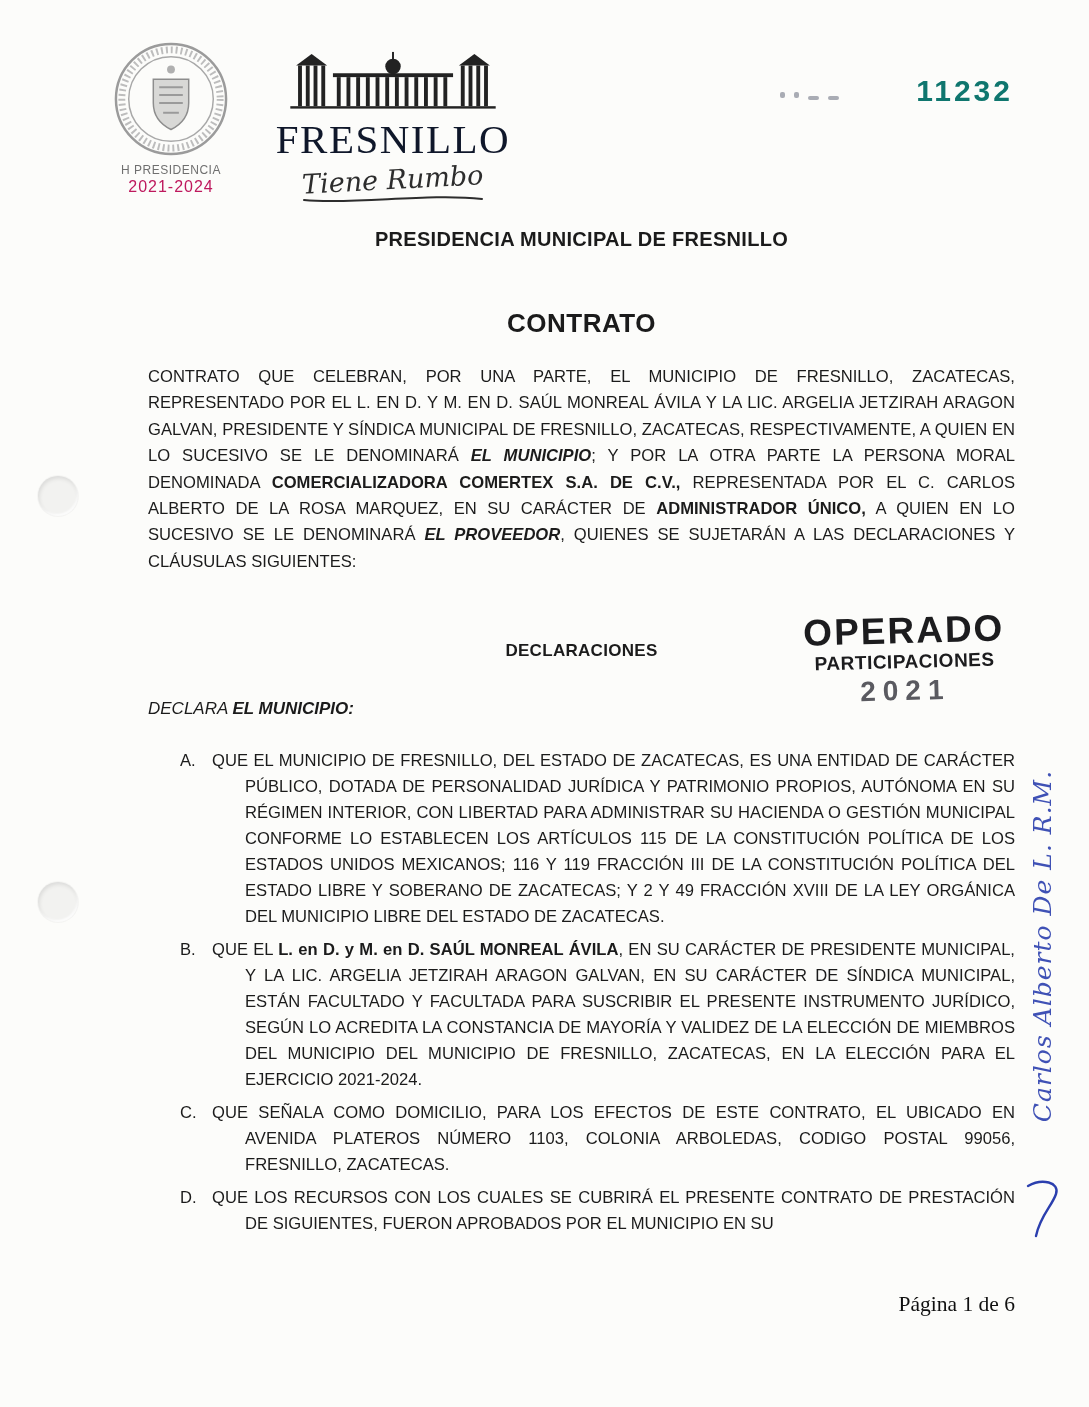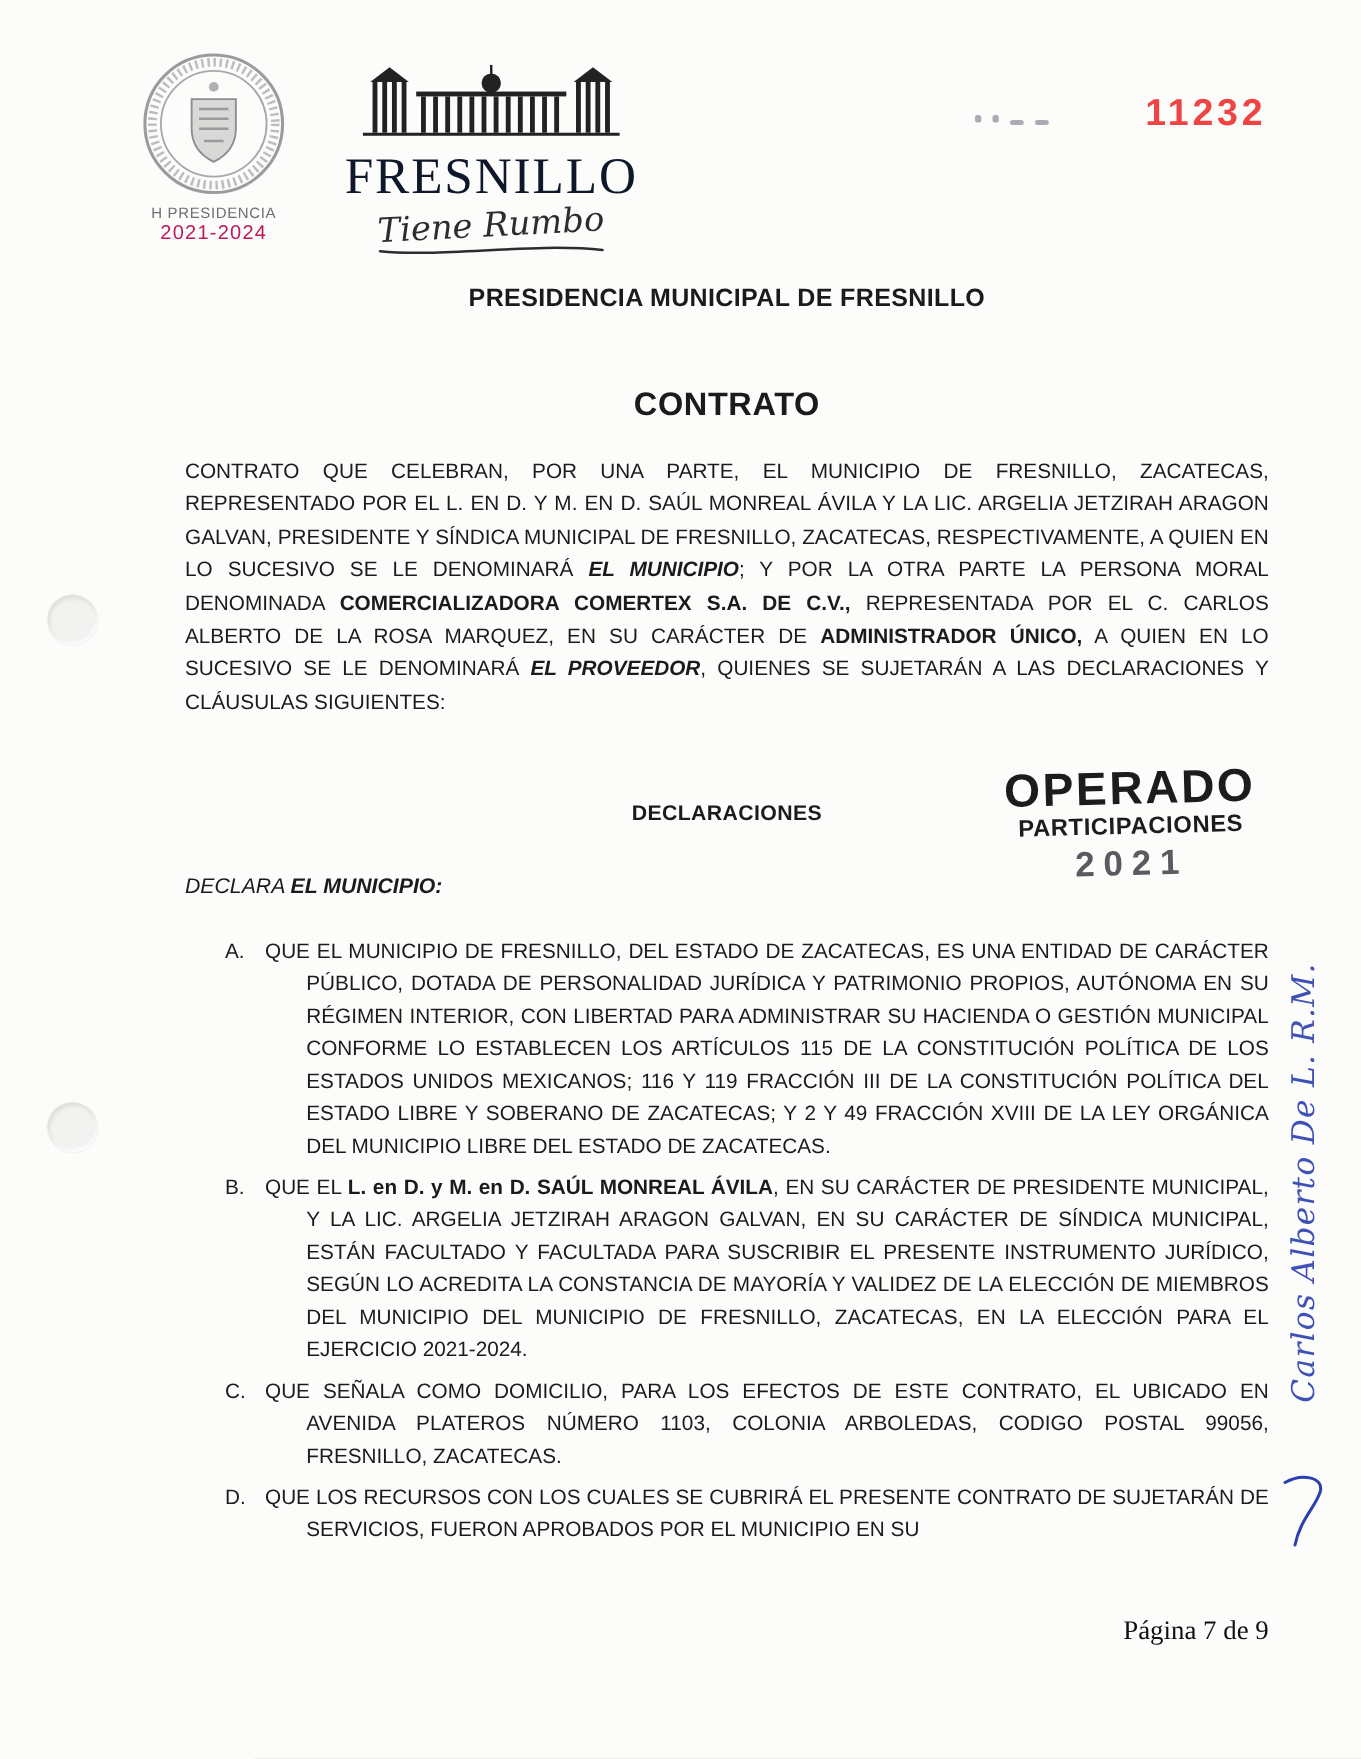"11232" .folio { color: #ef4444 -> #0f766e }
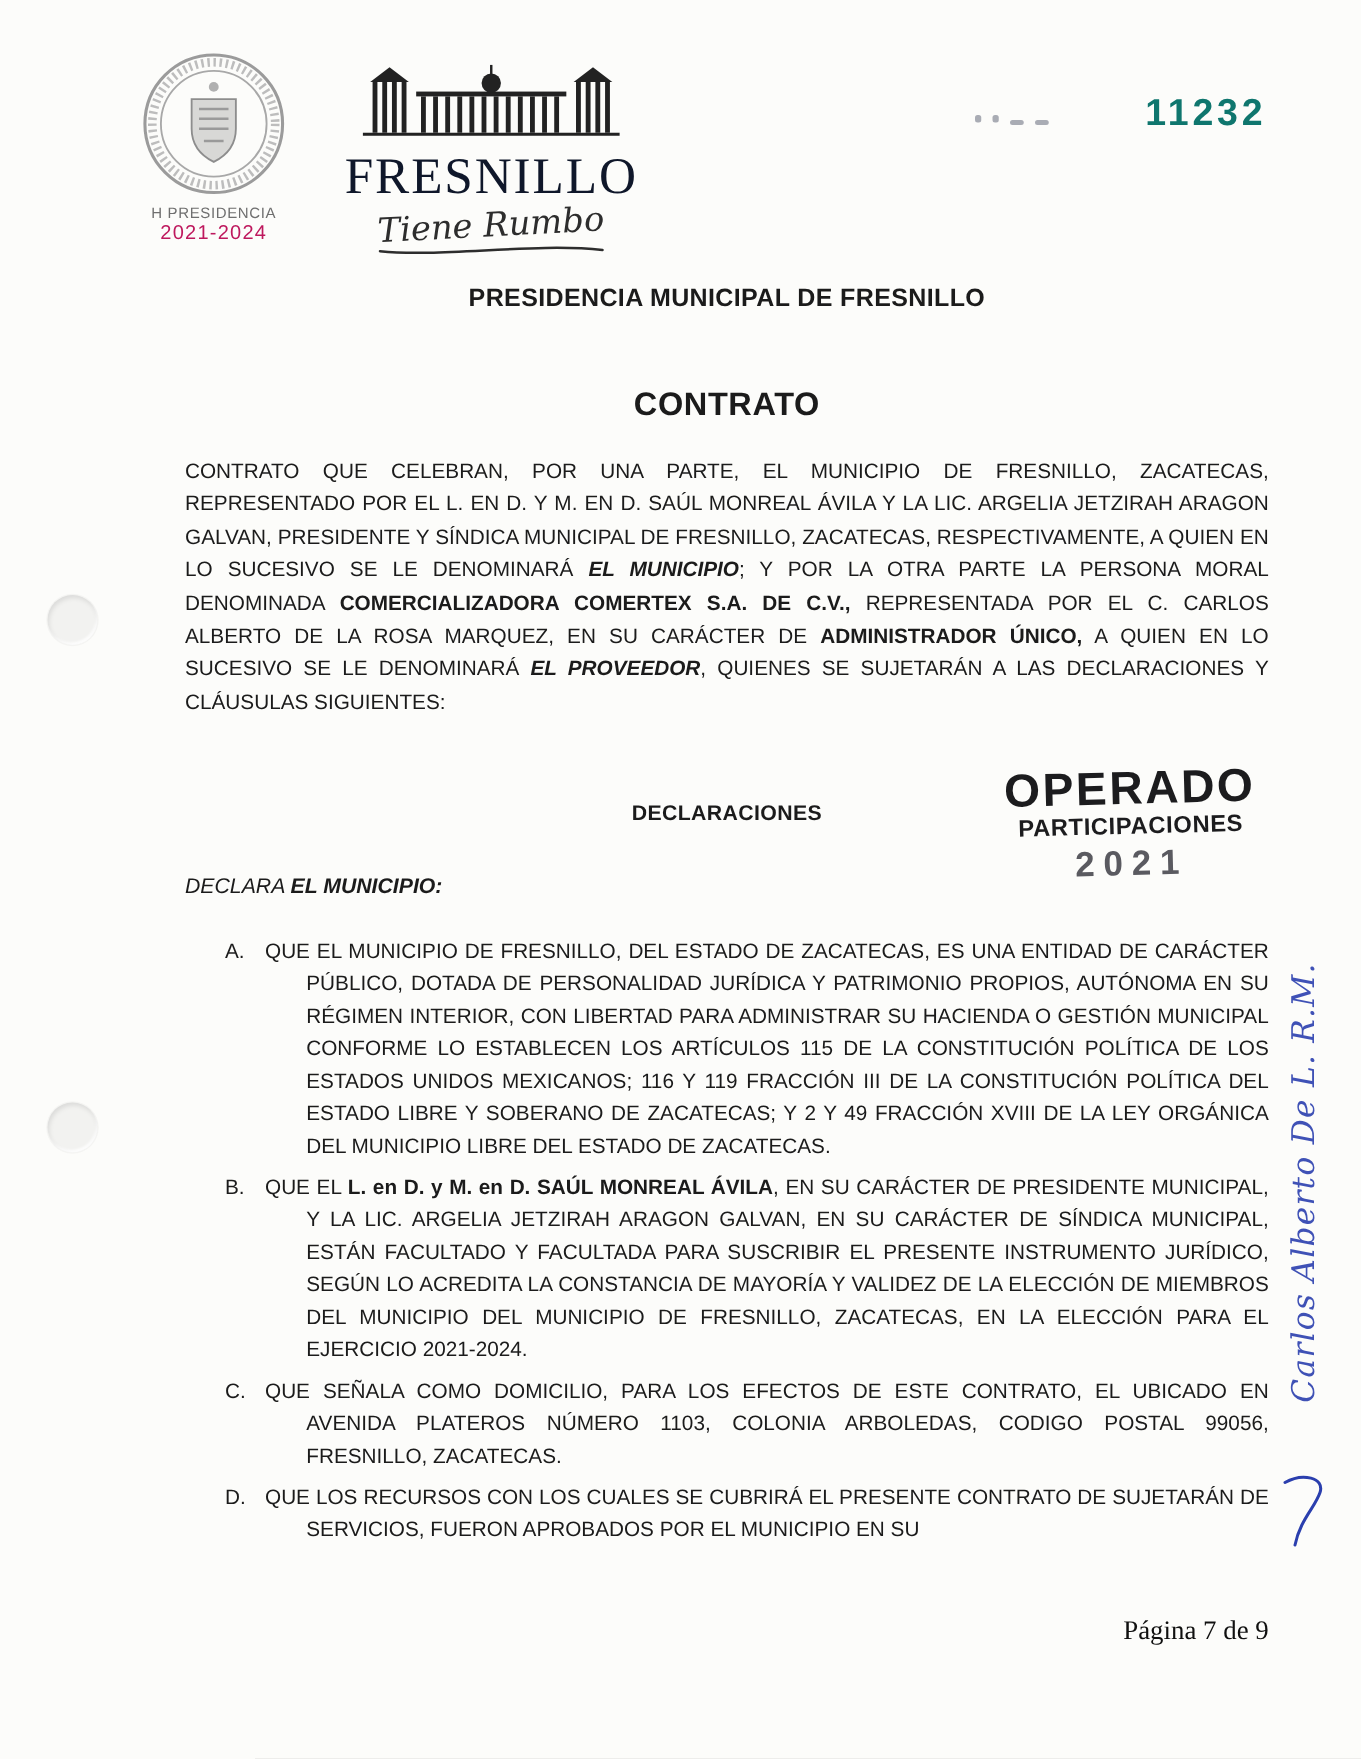"QUE LOS RECURSOS CON LOS" span.seg-normal { text: SUJETARÁN DE SERVICIOS -> PRESTACIÓN DE SIGUIENTES }
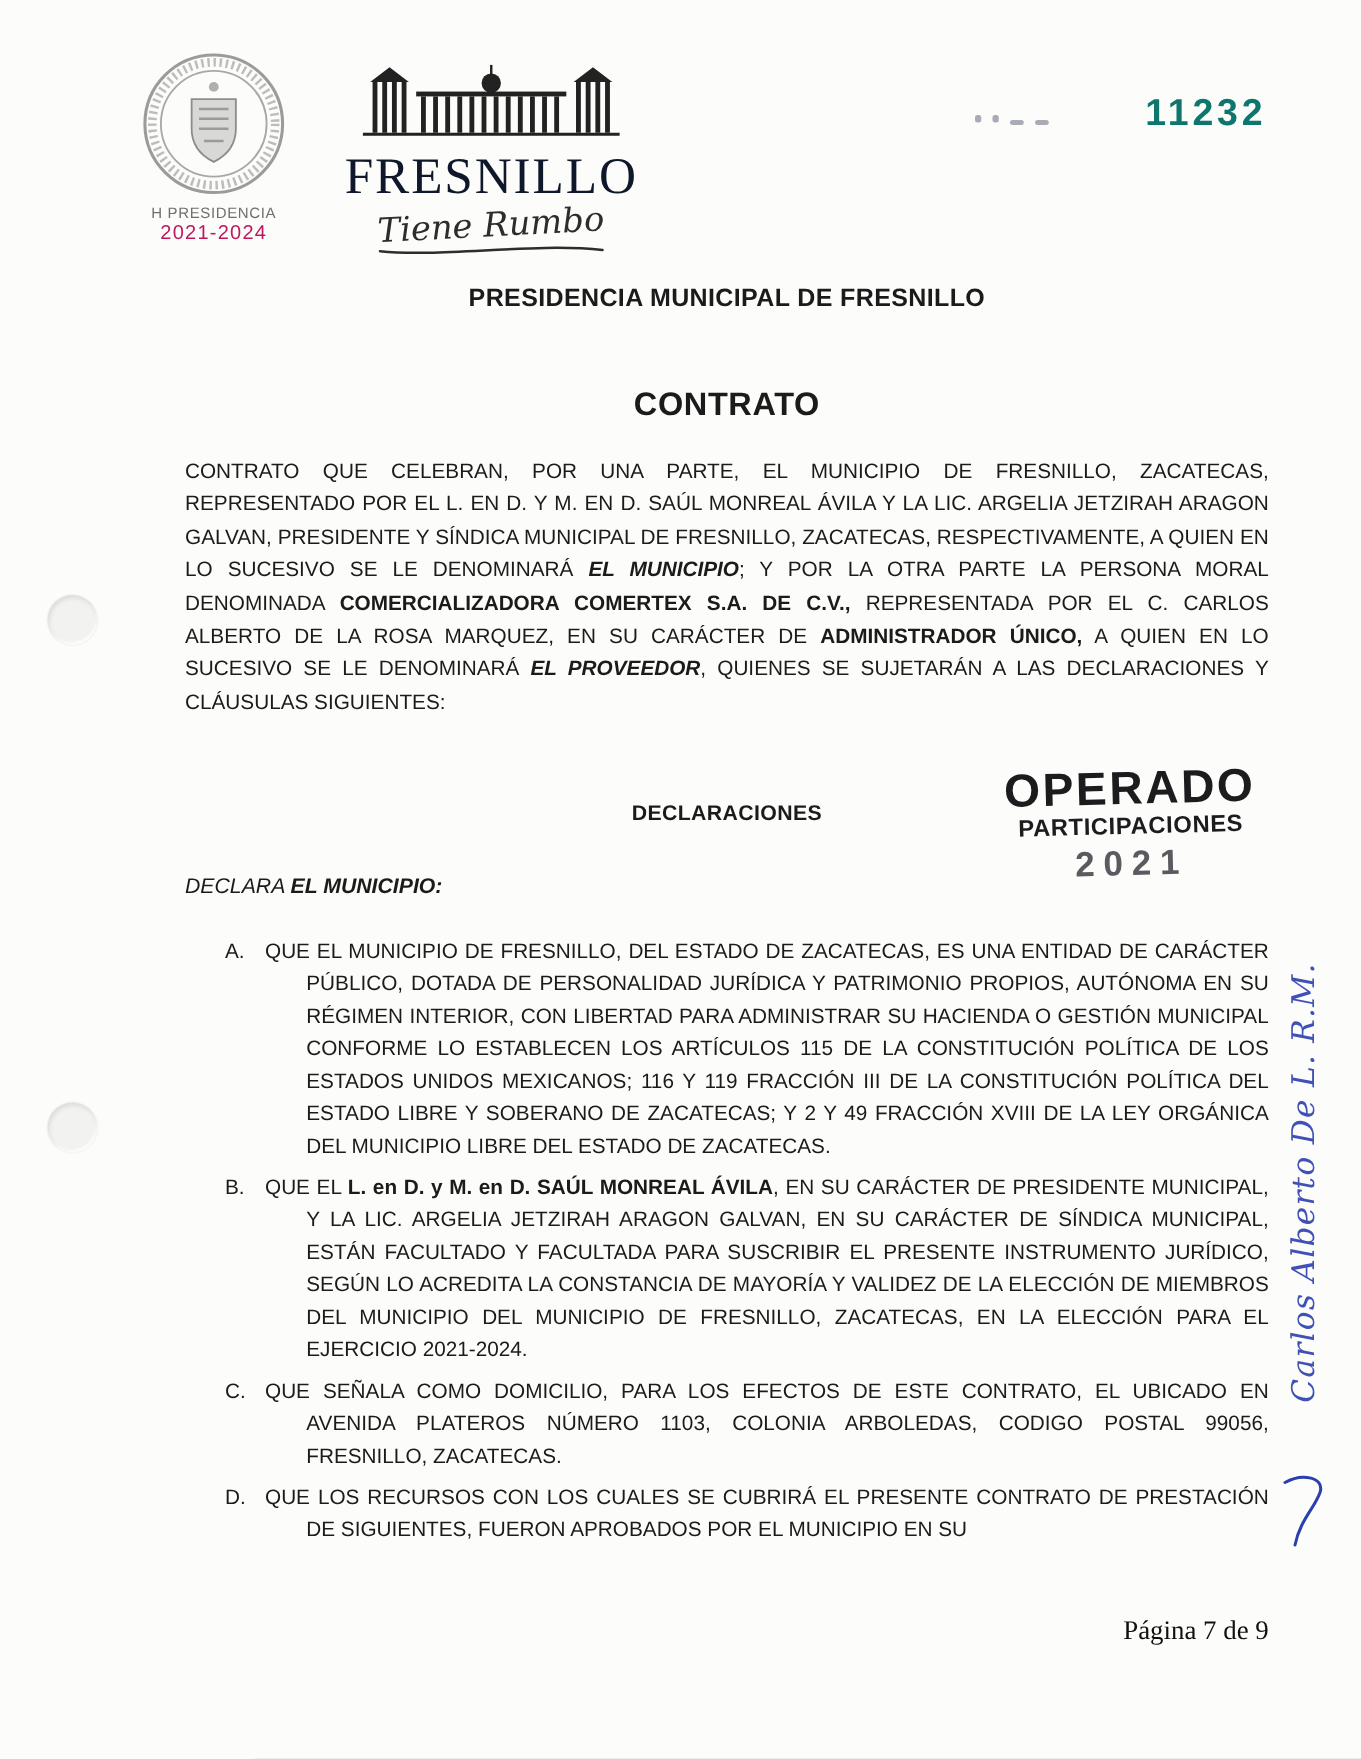"Página 7 de 9" div.footer { text: 7 de 9 -> 1 de 6 }
